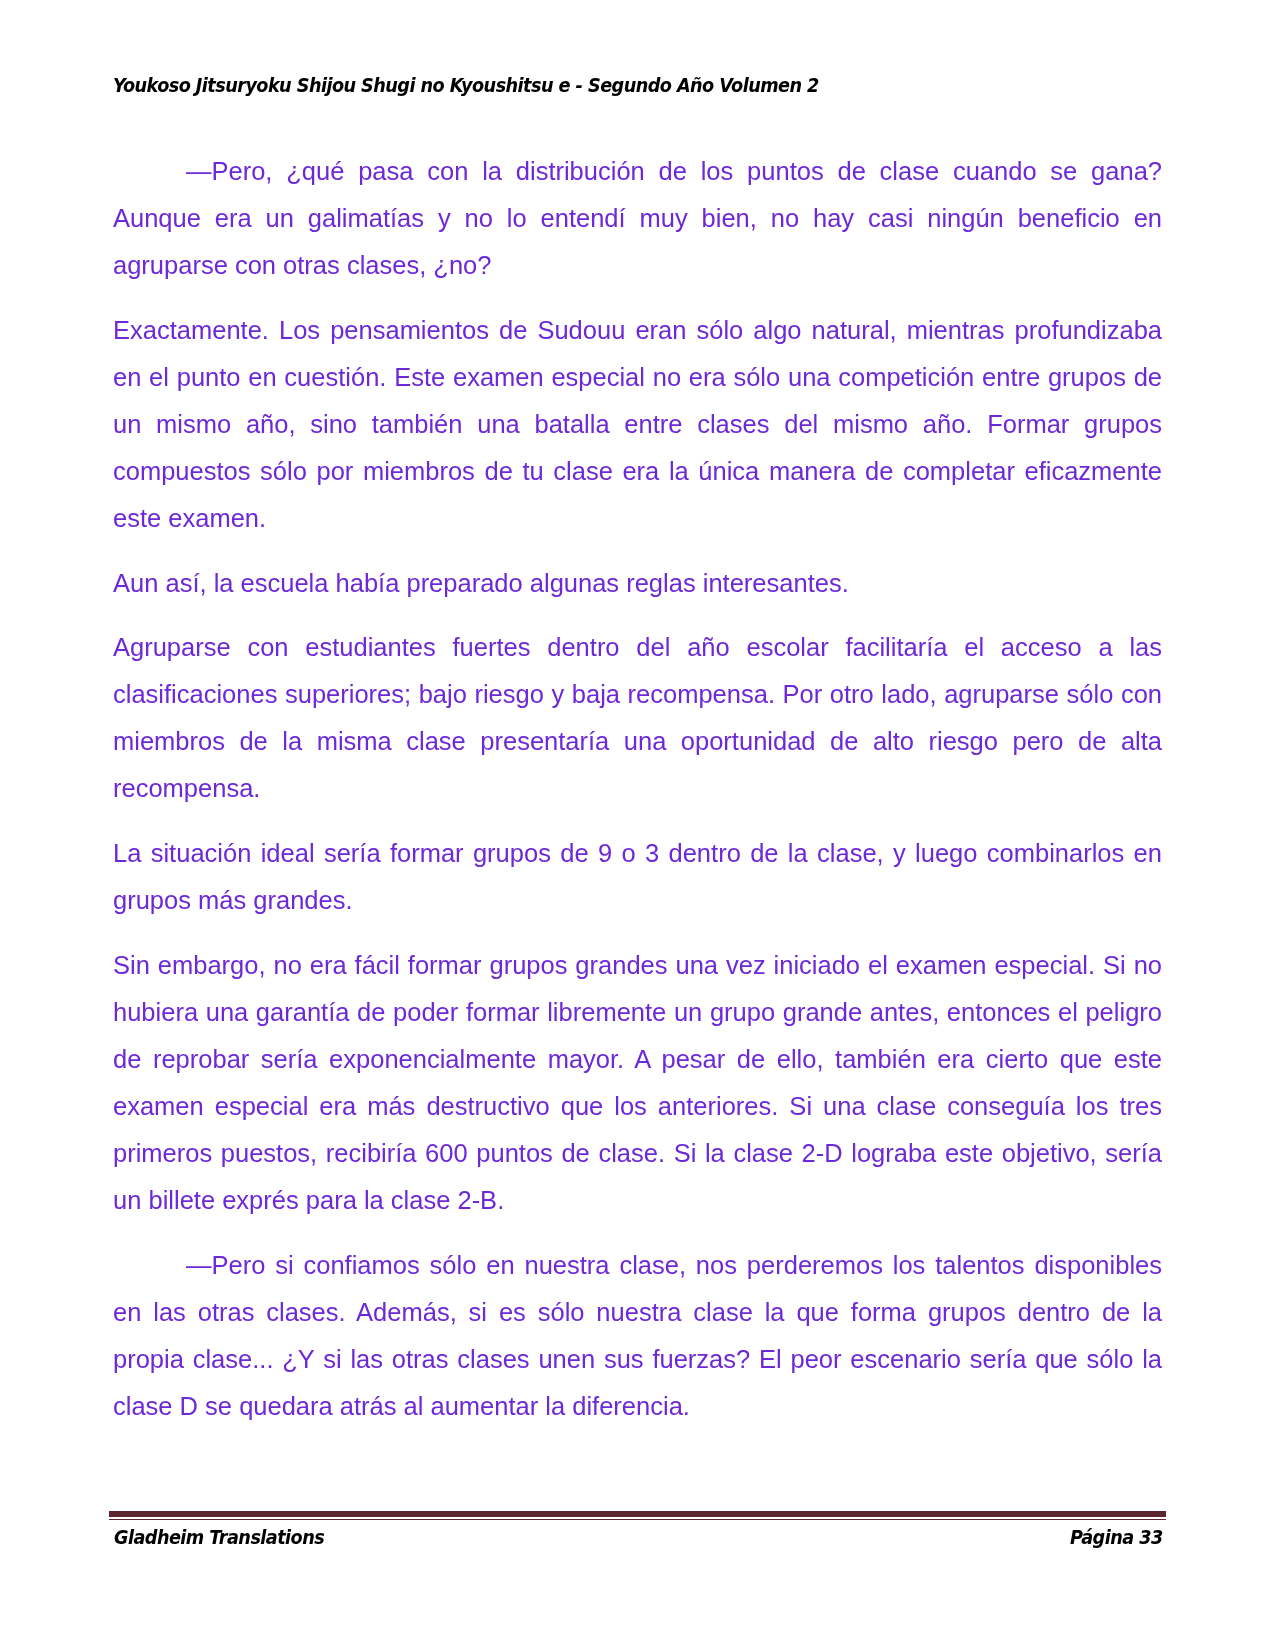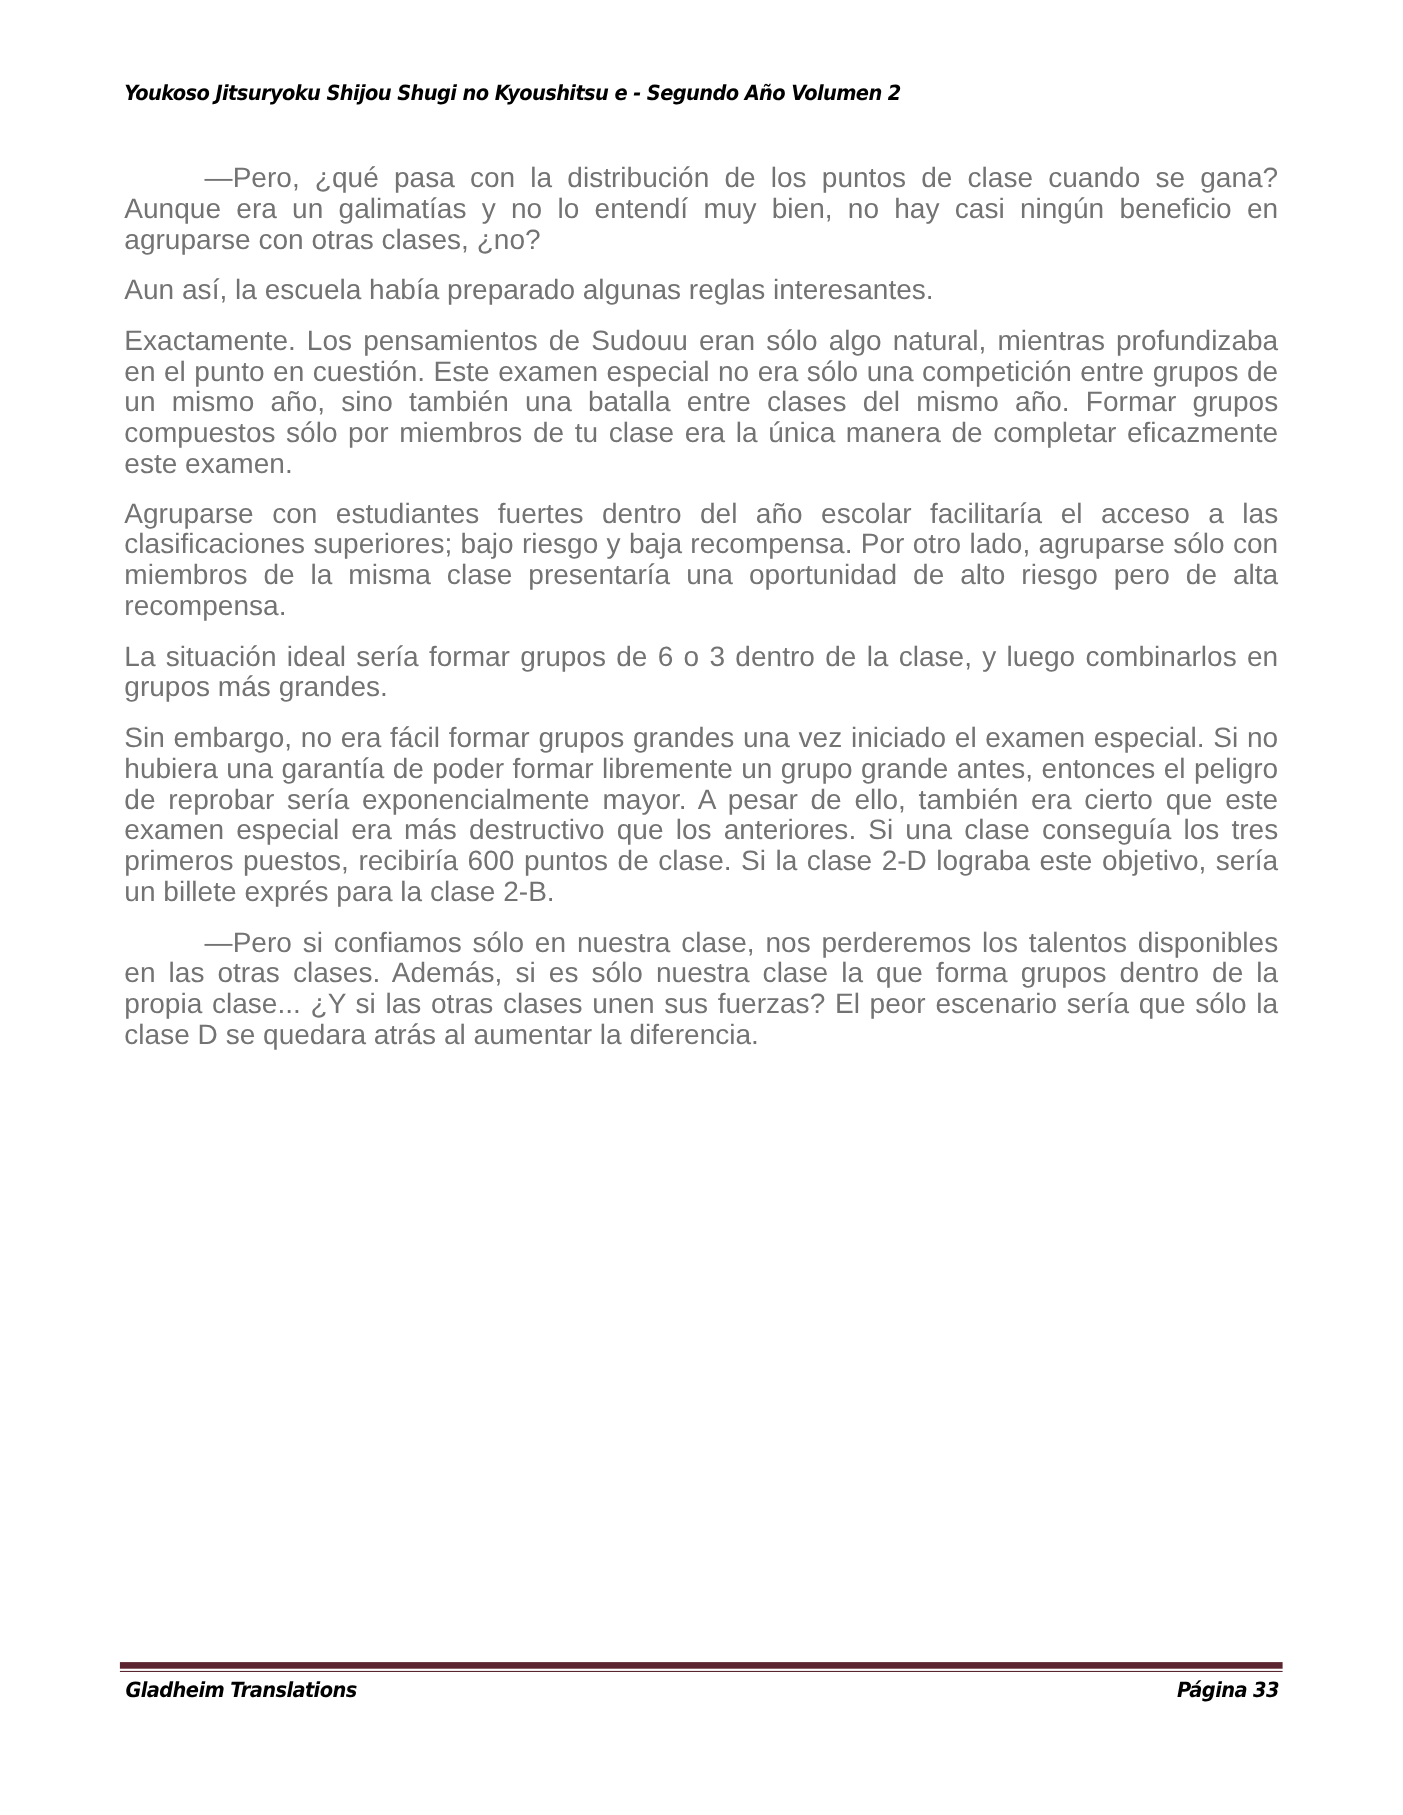"—Pero, ¿qué pasa con la" .body-text { color: #737373 -> #6d28d9; line-height: 28px -> 47px }
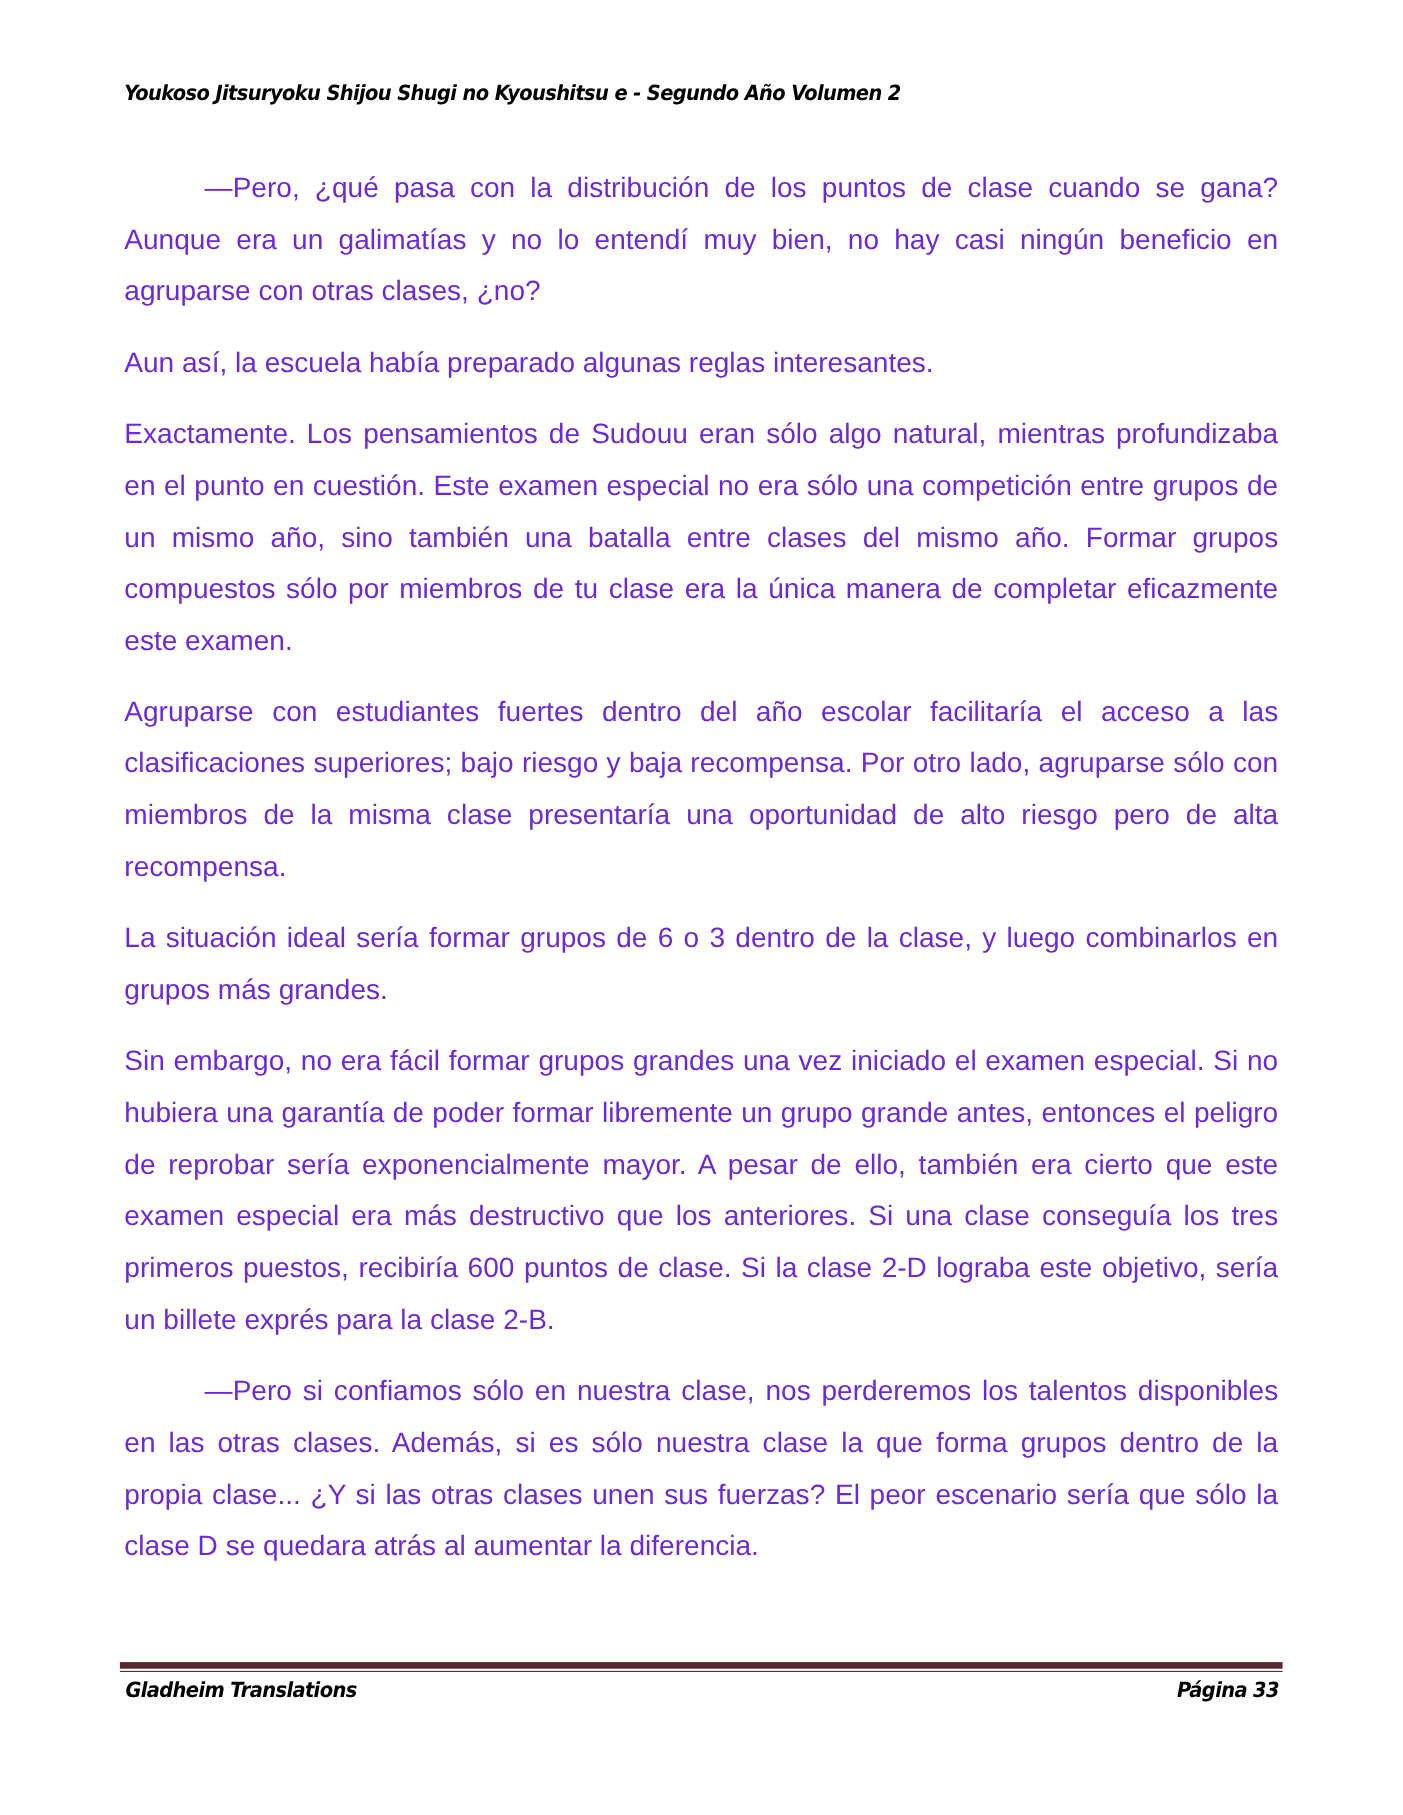"Aun así, la escuela había" p { order: before "Exactamente. Los pensamientos de Sudouu" -> after "Exactamente. Los pensamientos de Sudouu" }
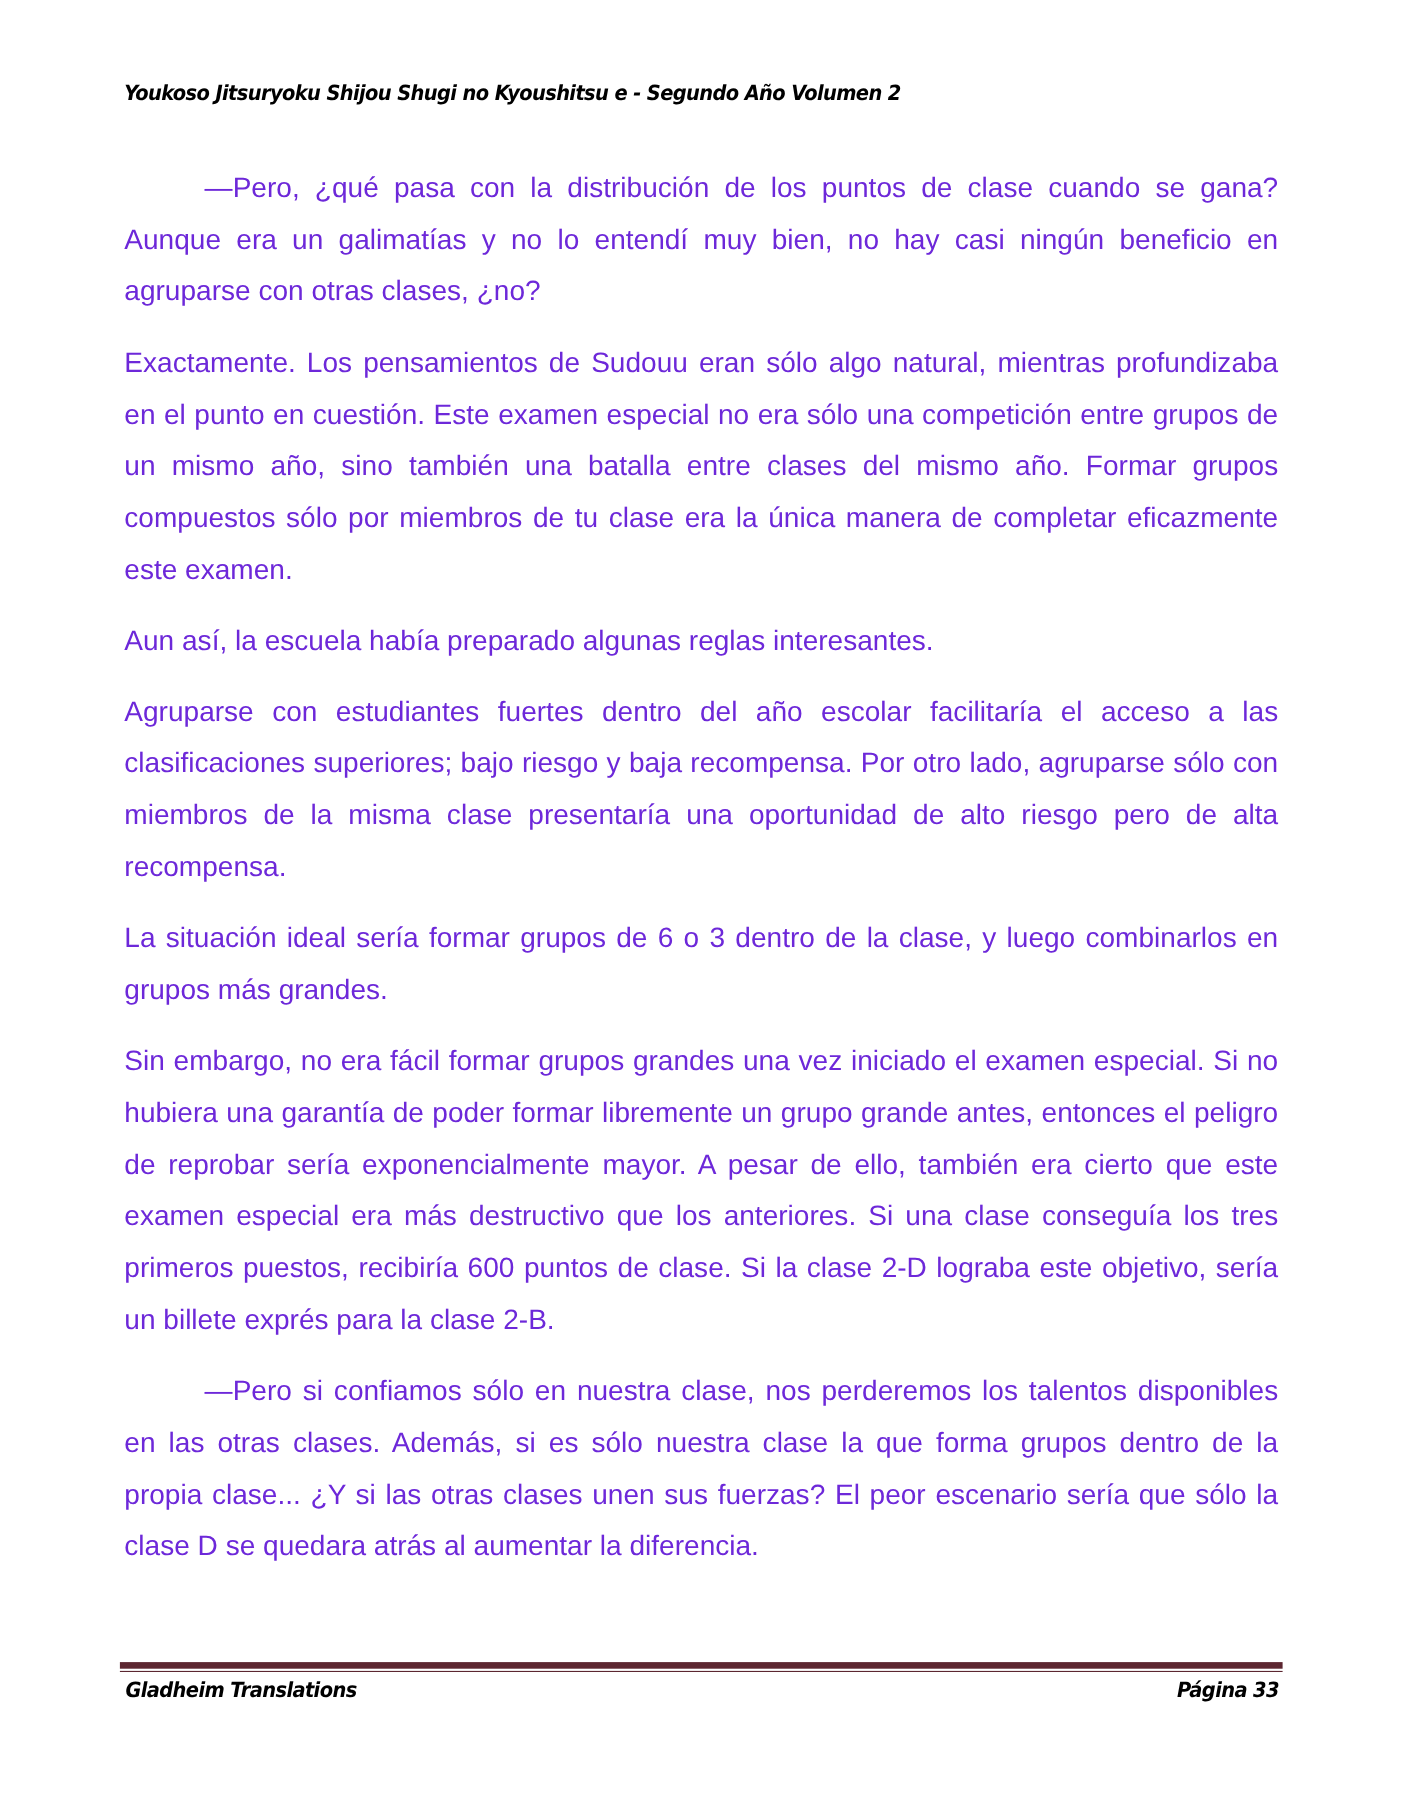"La situación ideal sería formar" p { text: 6 -> 9 }
